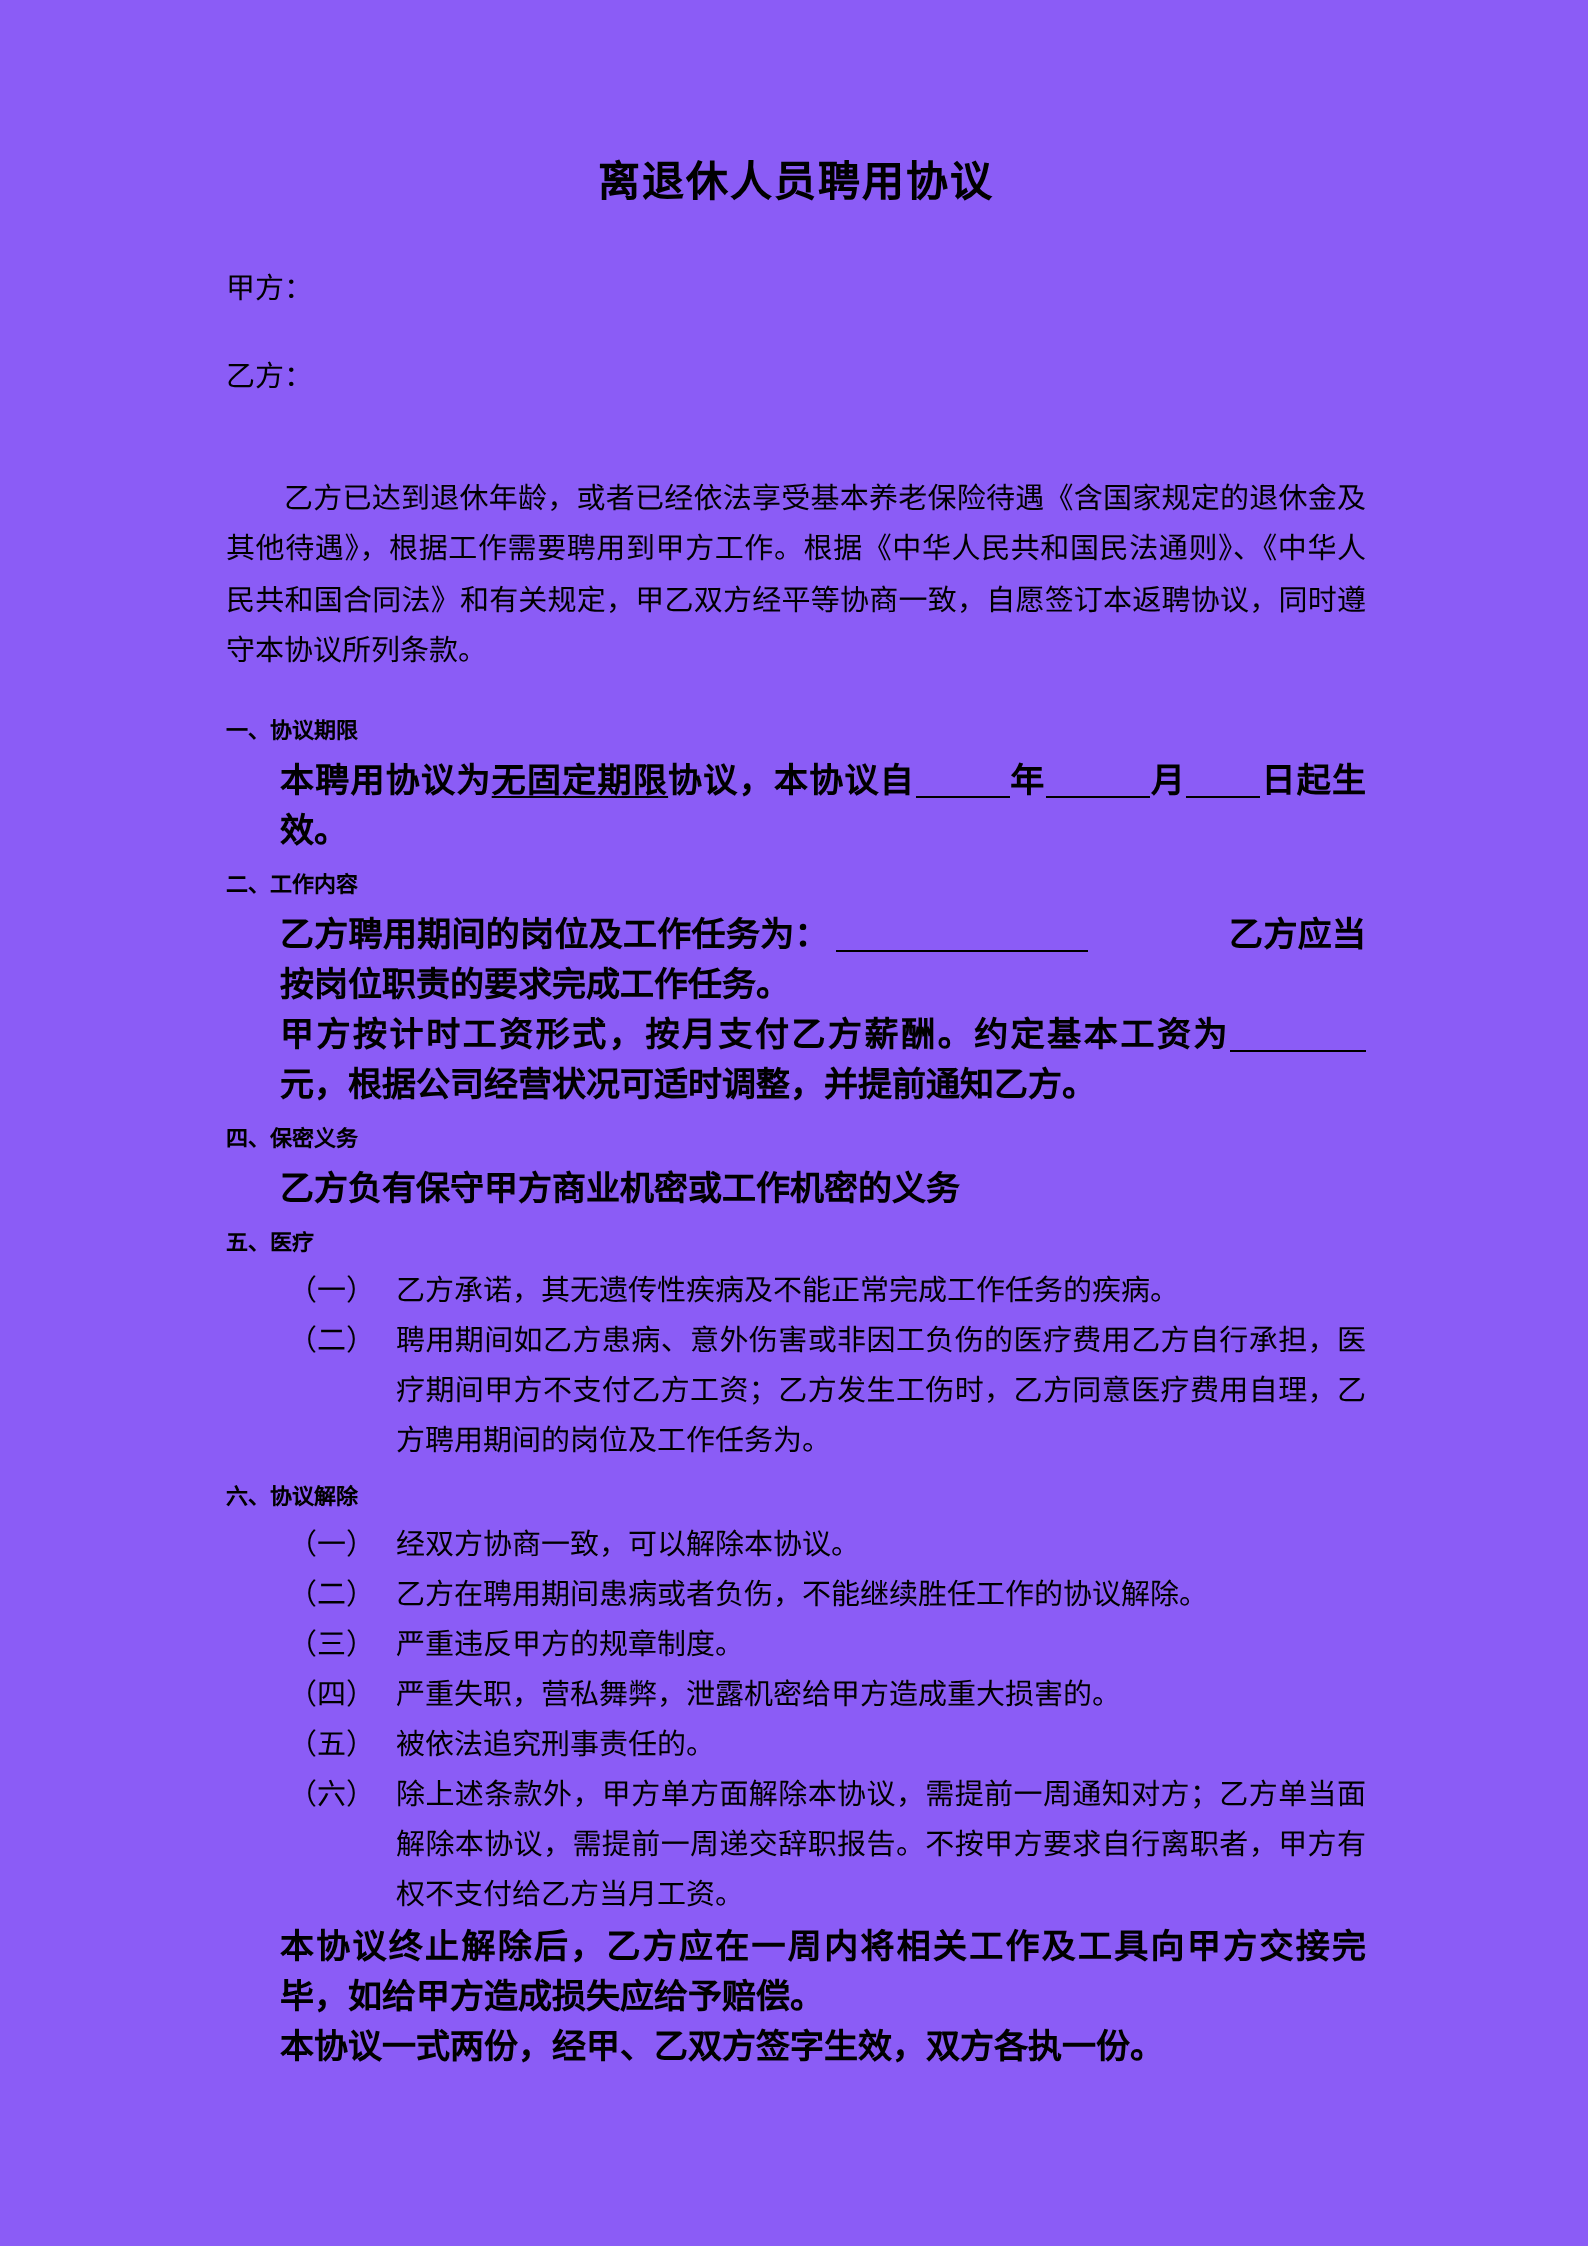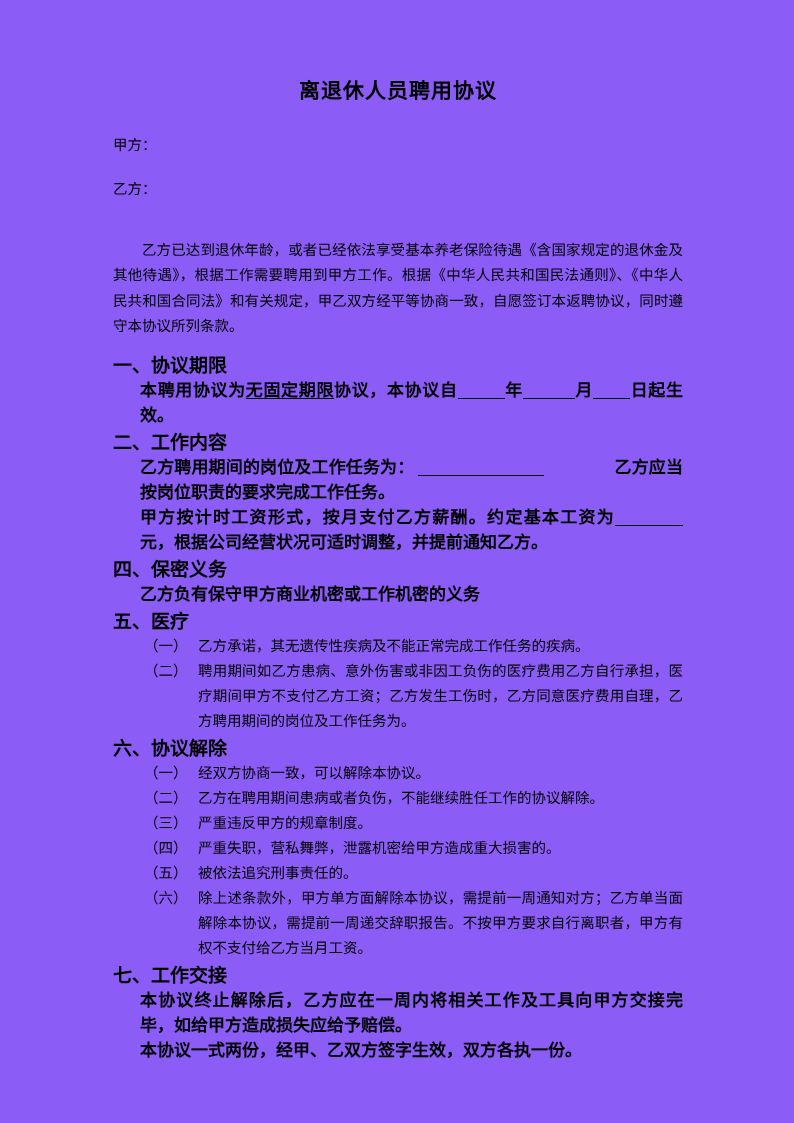"一、协议期限" .sec-head { font-size: 19px -> 11px }
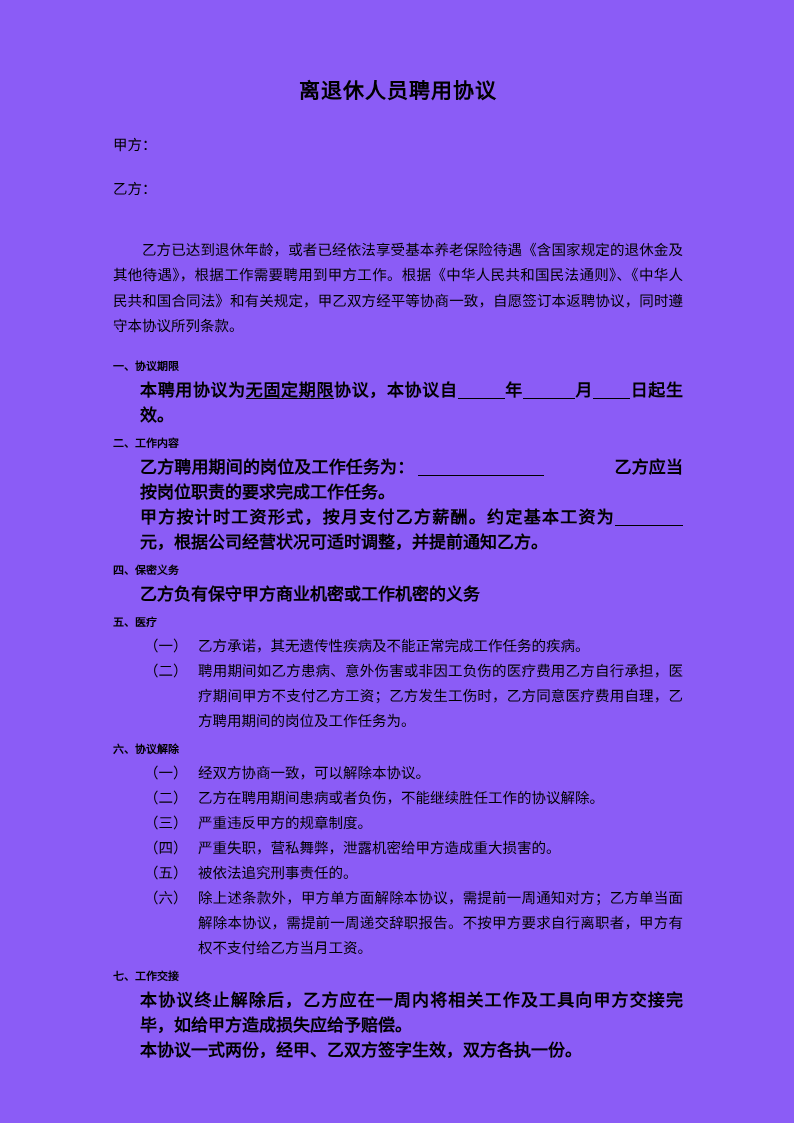"七、工作交接" div.sec-head { html: <div>七、工作交接</div> -> none }
